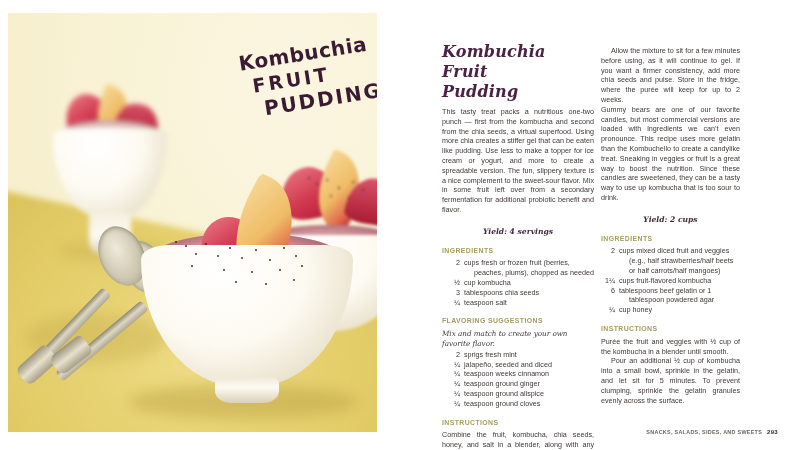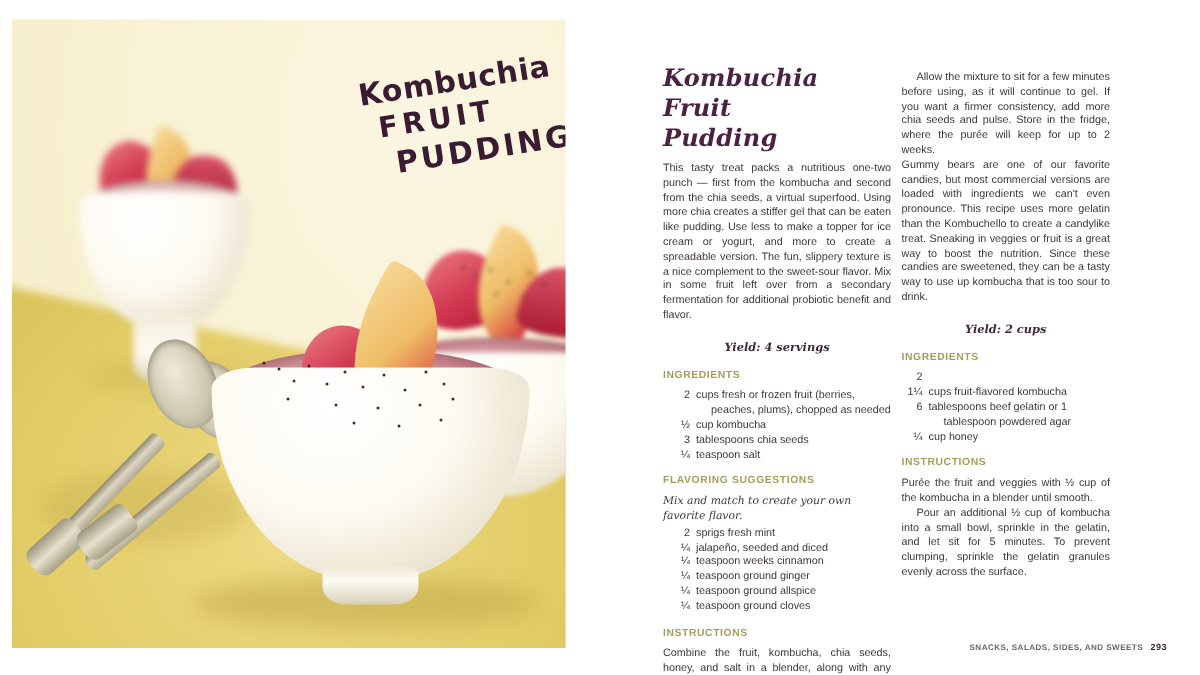"cups mixed diced fruit and" span.itx { html: none -> <span>cups mixed diced fruit and veggies (e.g., half strawberries/half beets or half carrots/half mangoes)</span> }
